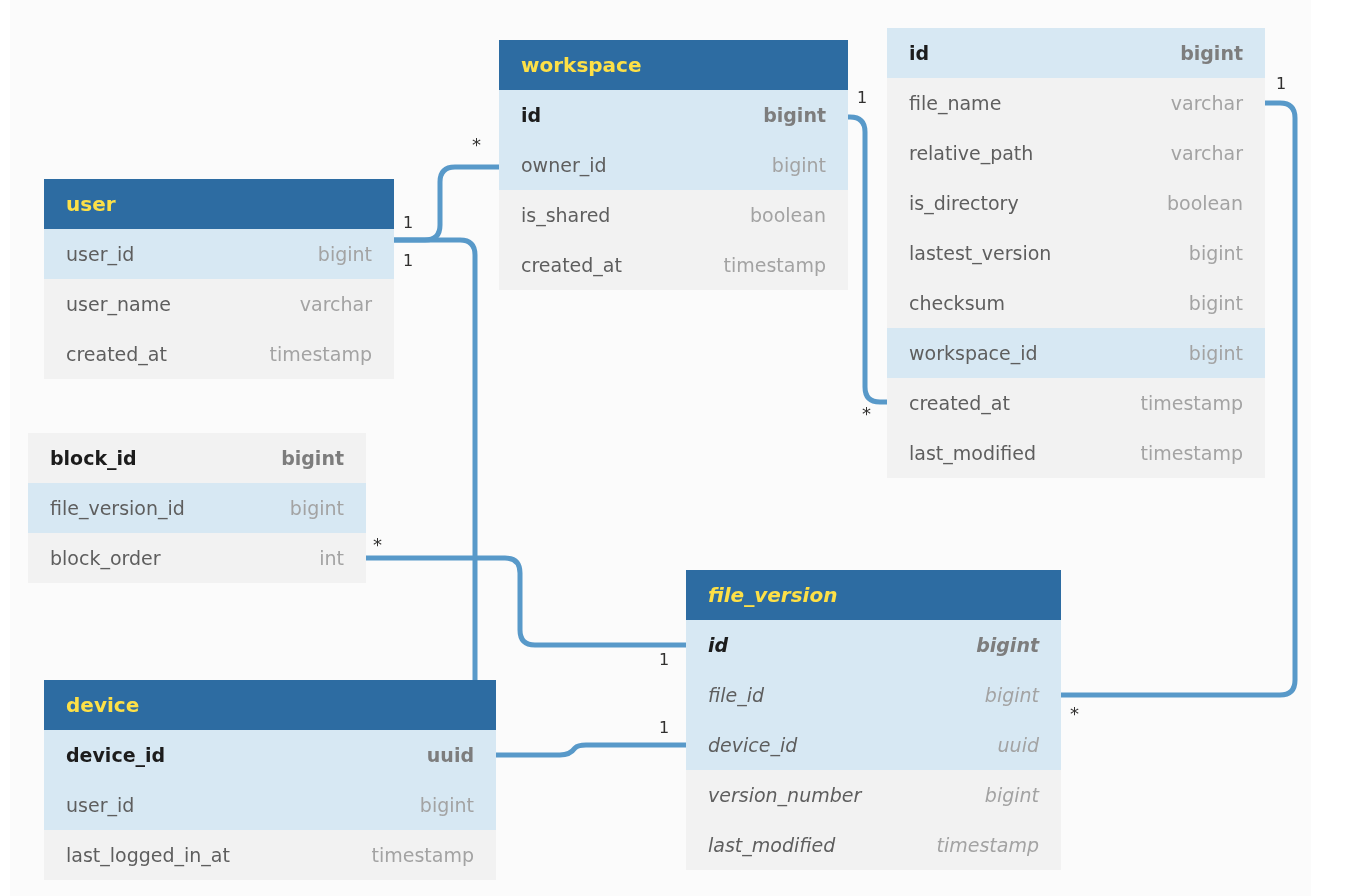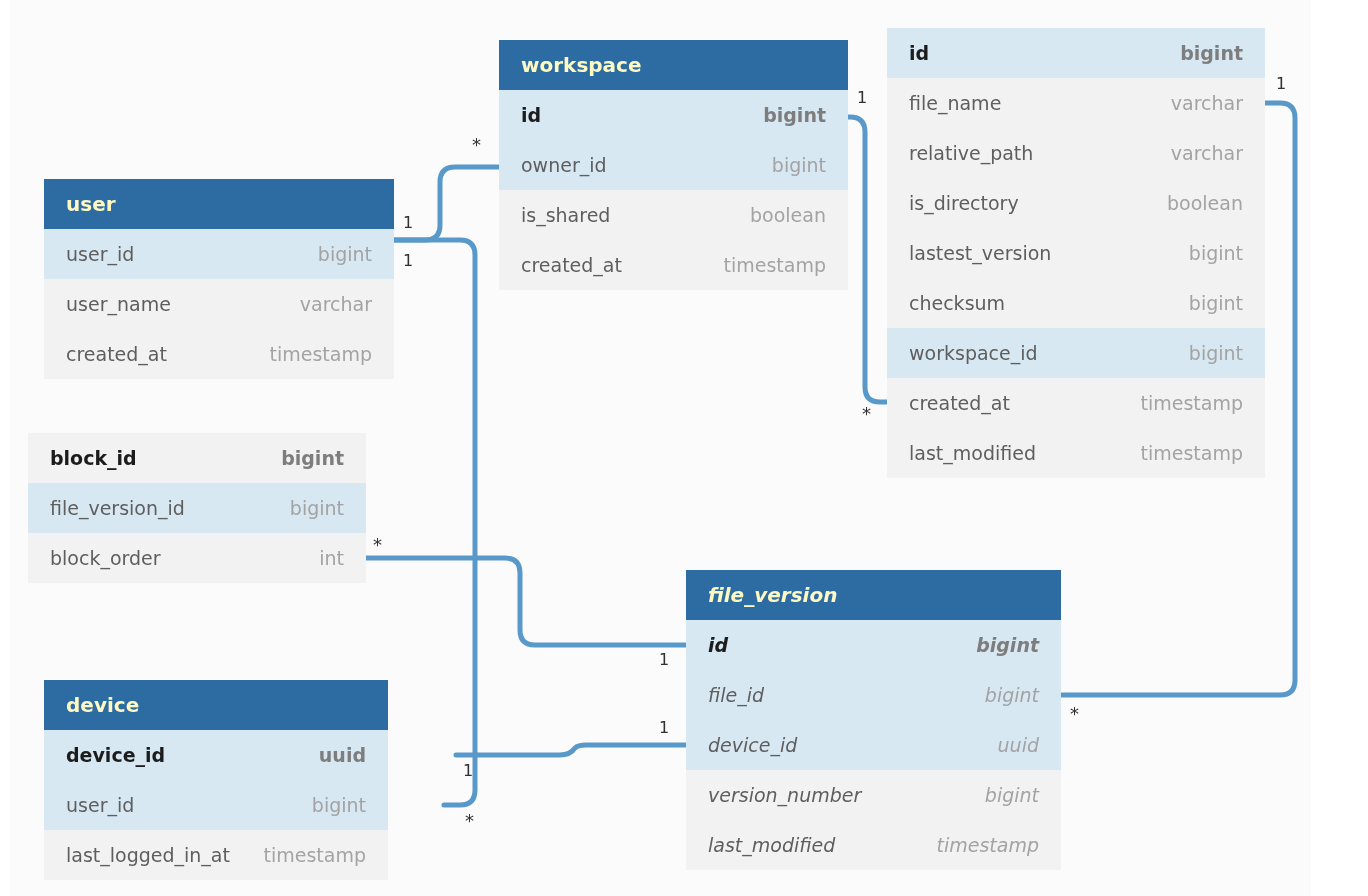"workspace" .entity-header { color: #fef9c3 -> #fde047 }
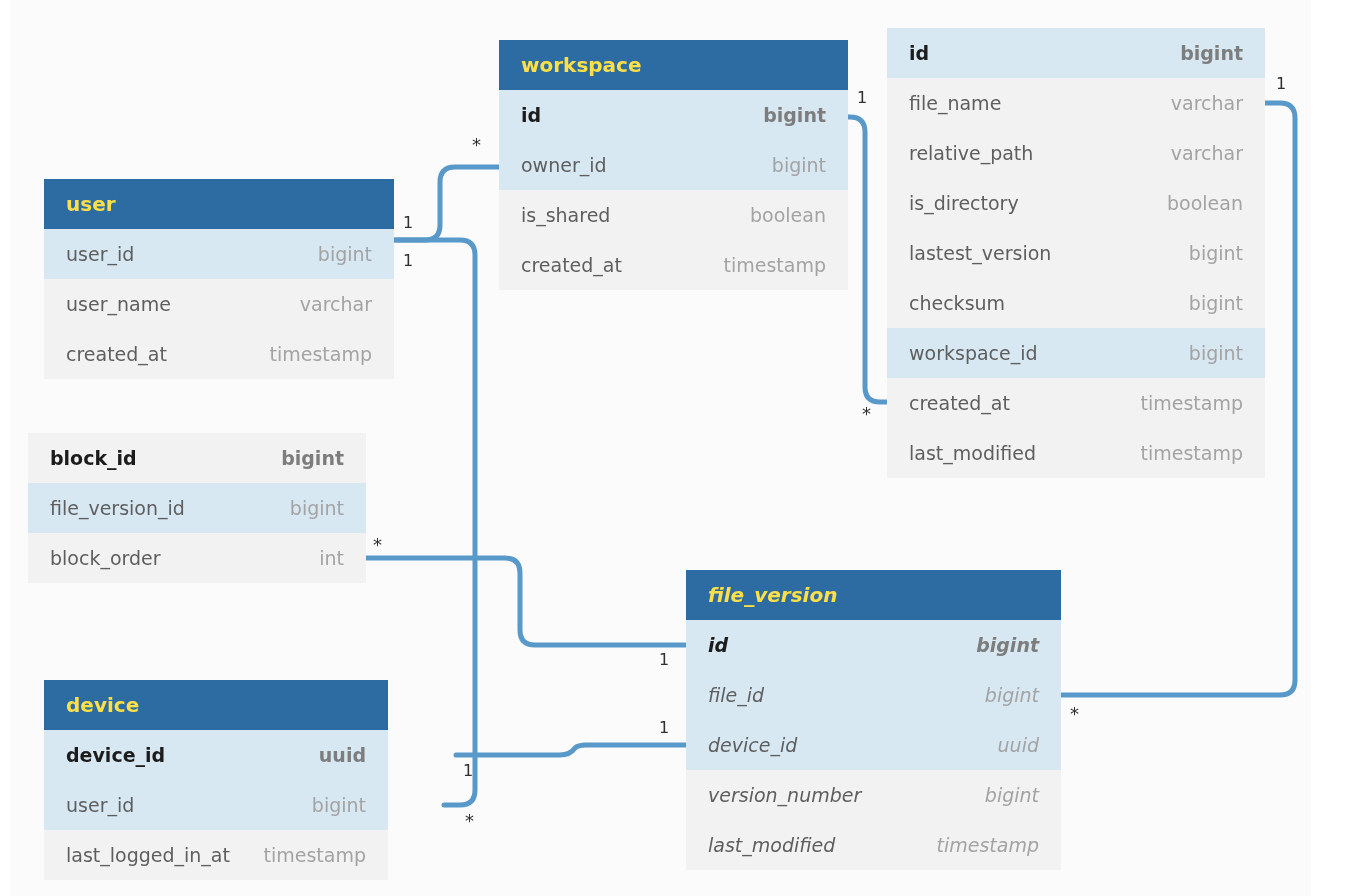"device" div.entity { width: 344px -> 452px }
